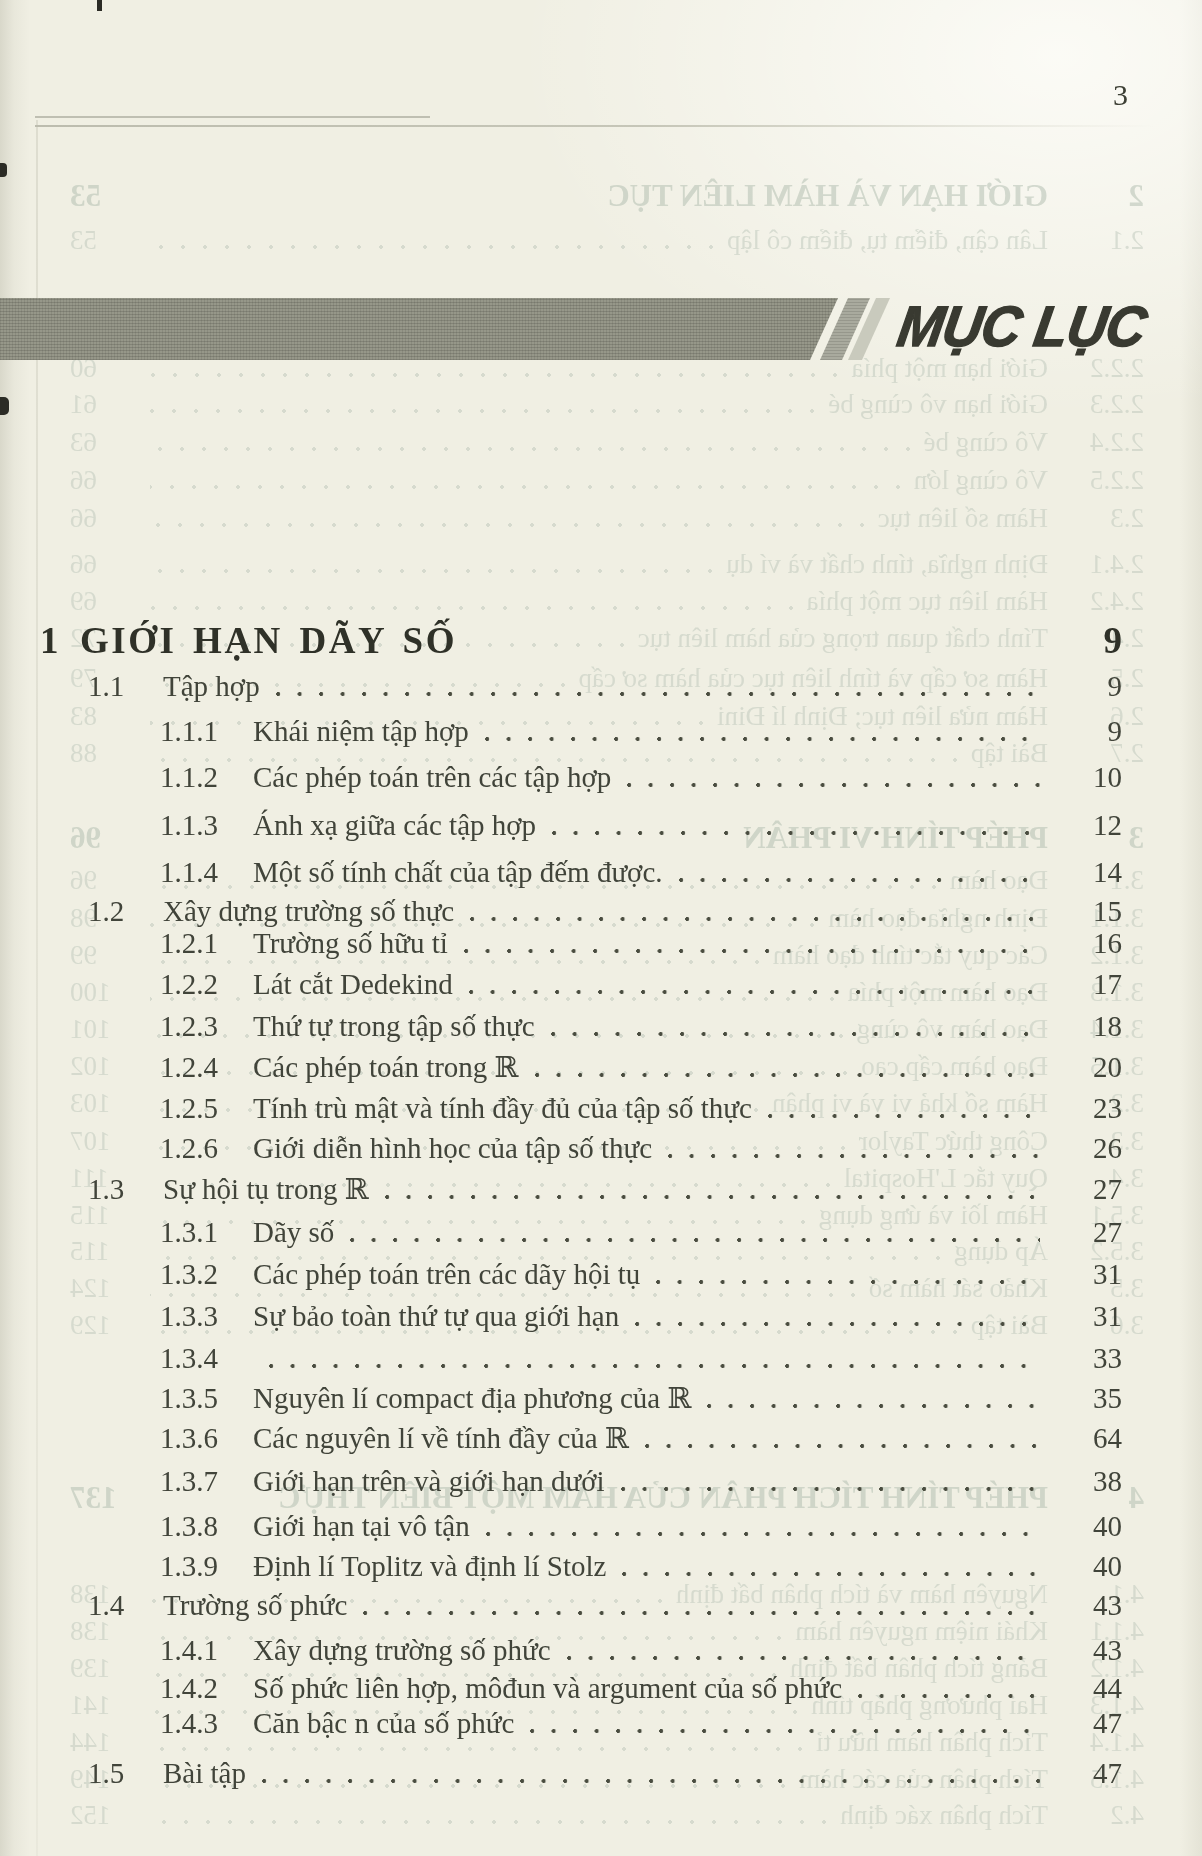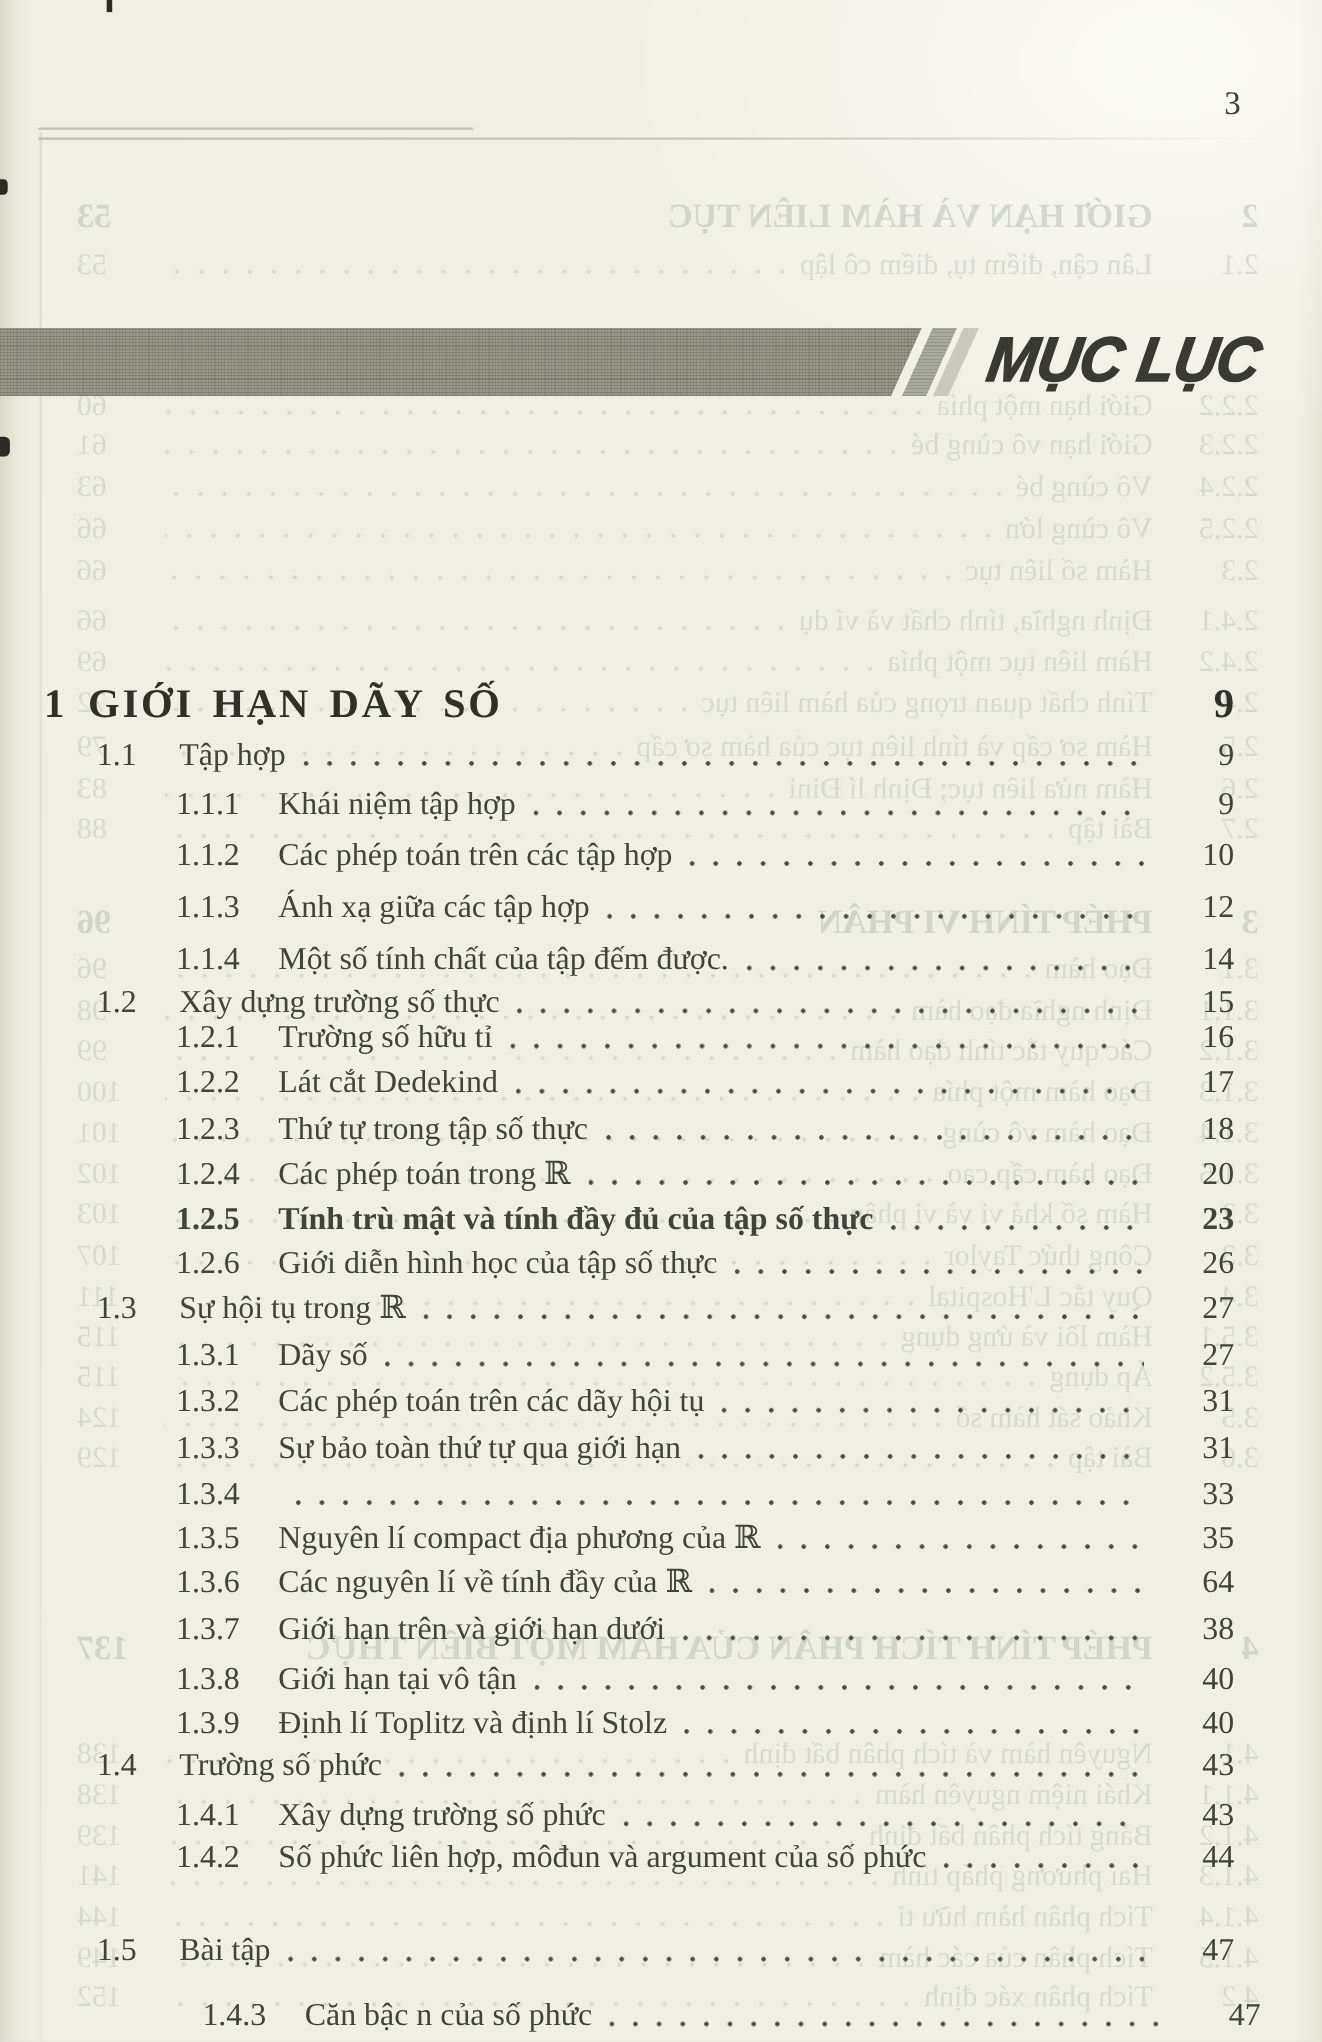"1.2.5" div.trow { font-weight: bold -> none }
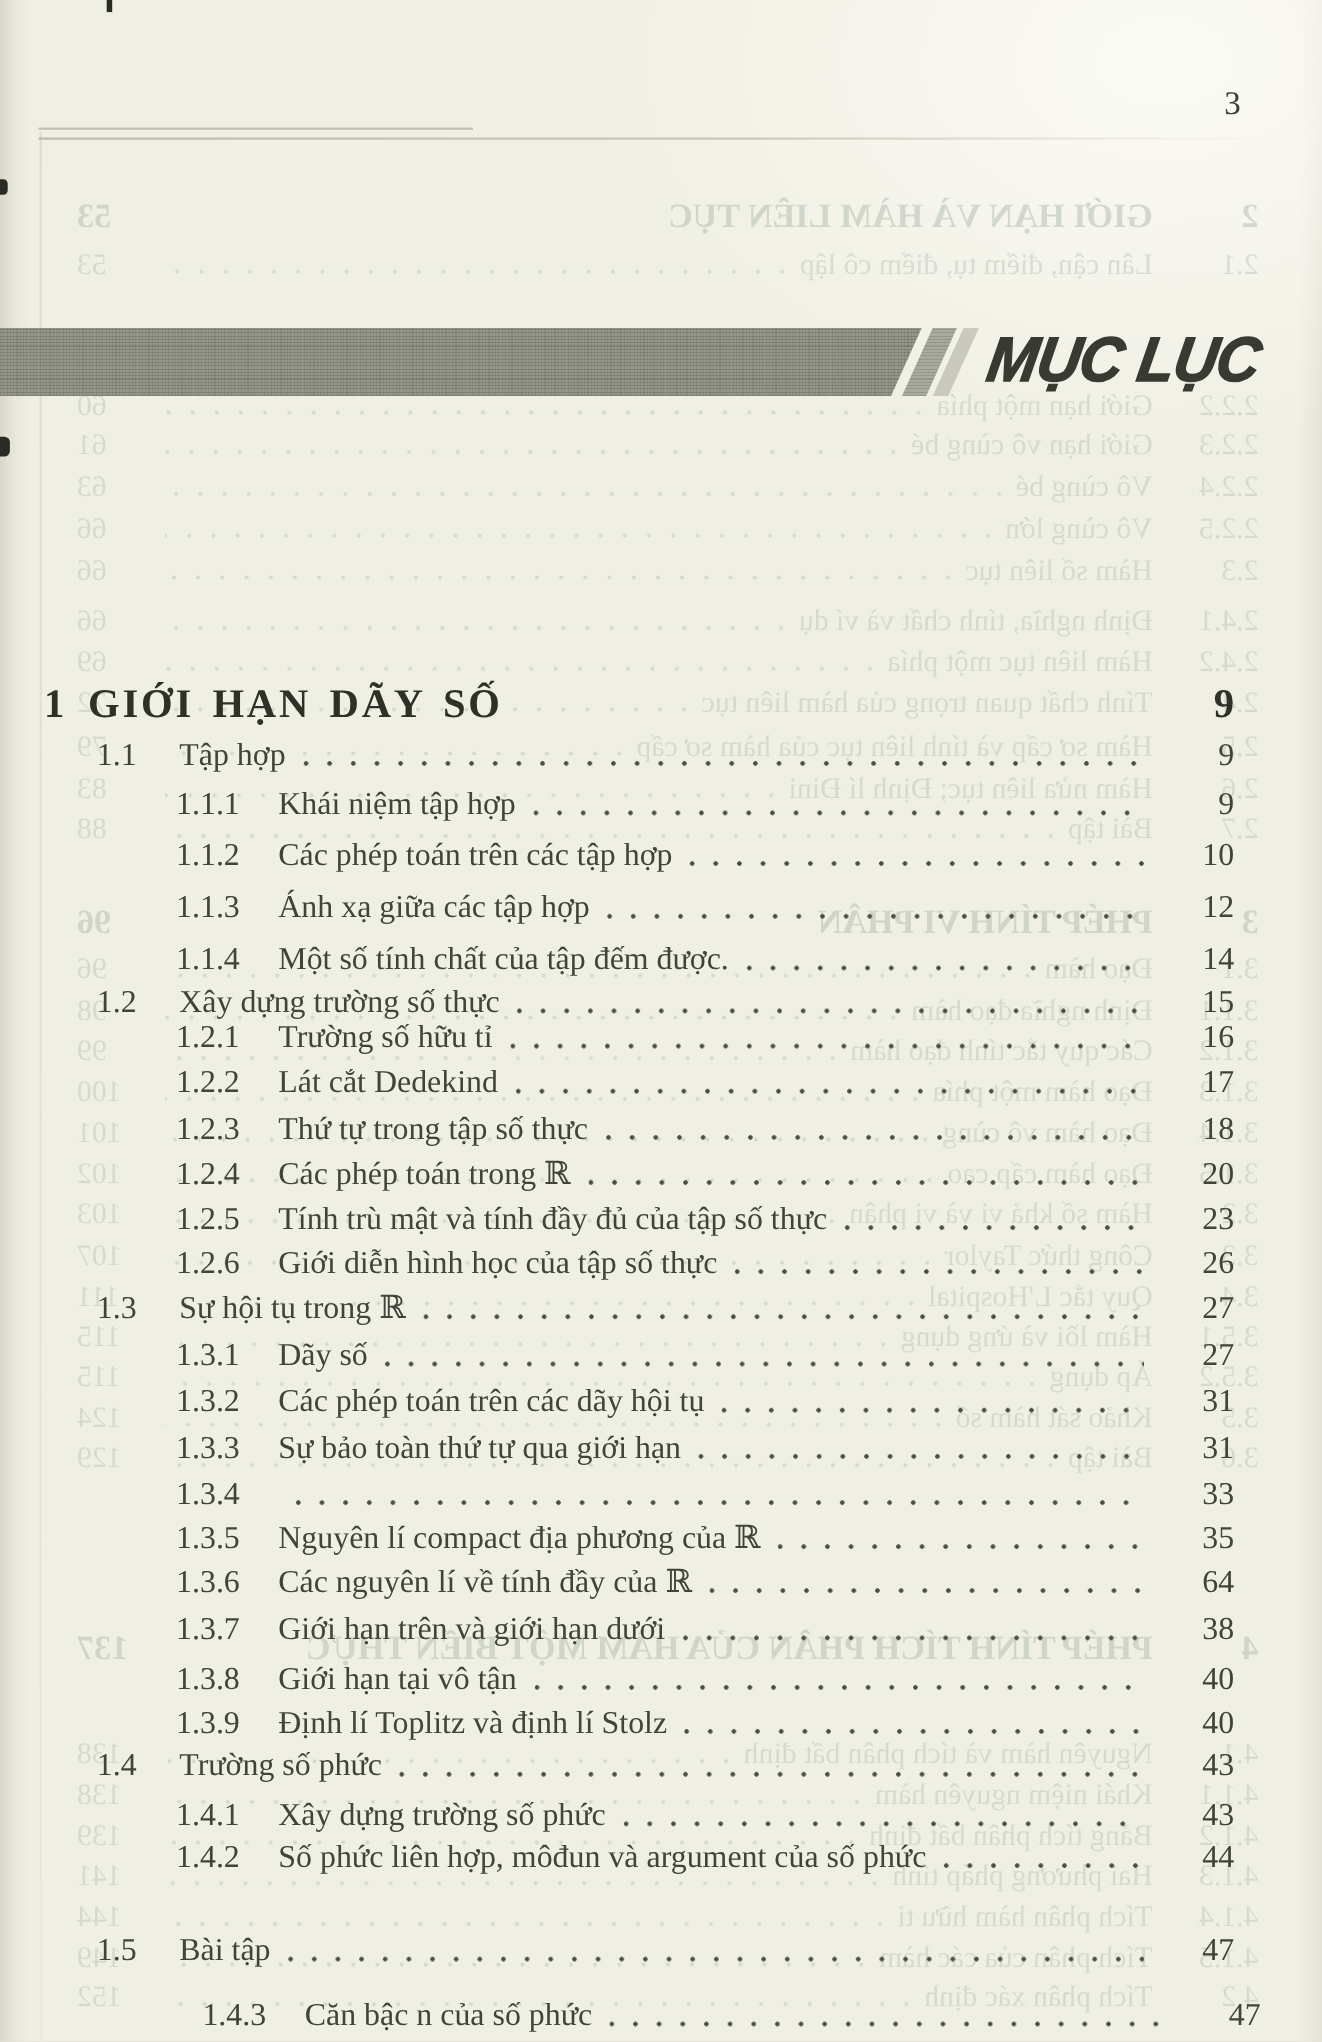"1.4.3" div.trow { margin-left: 24px -> none; top: 1812px -> 1703px }
